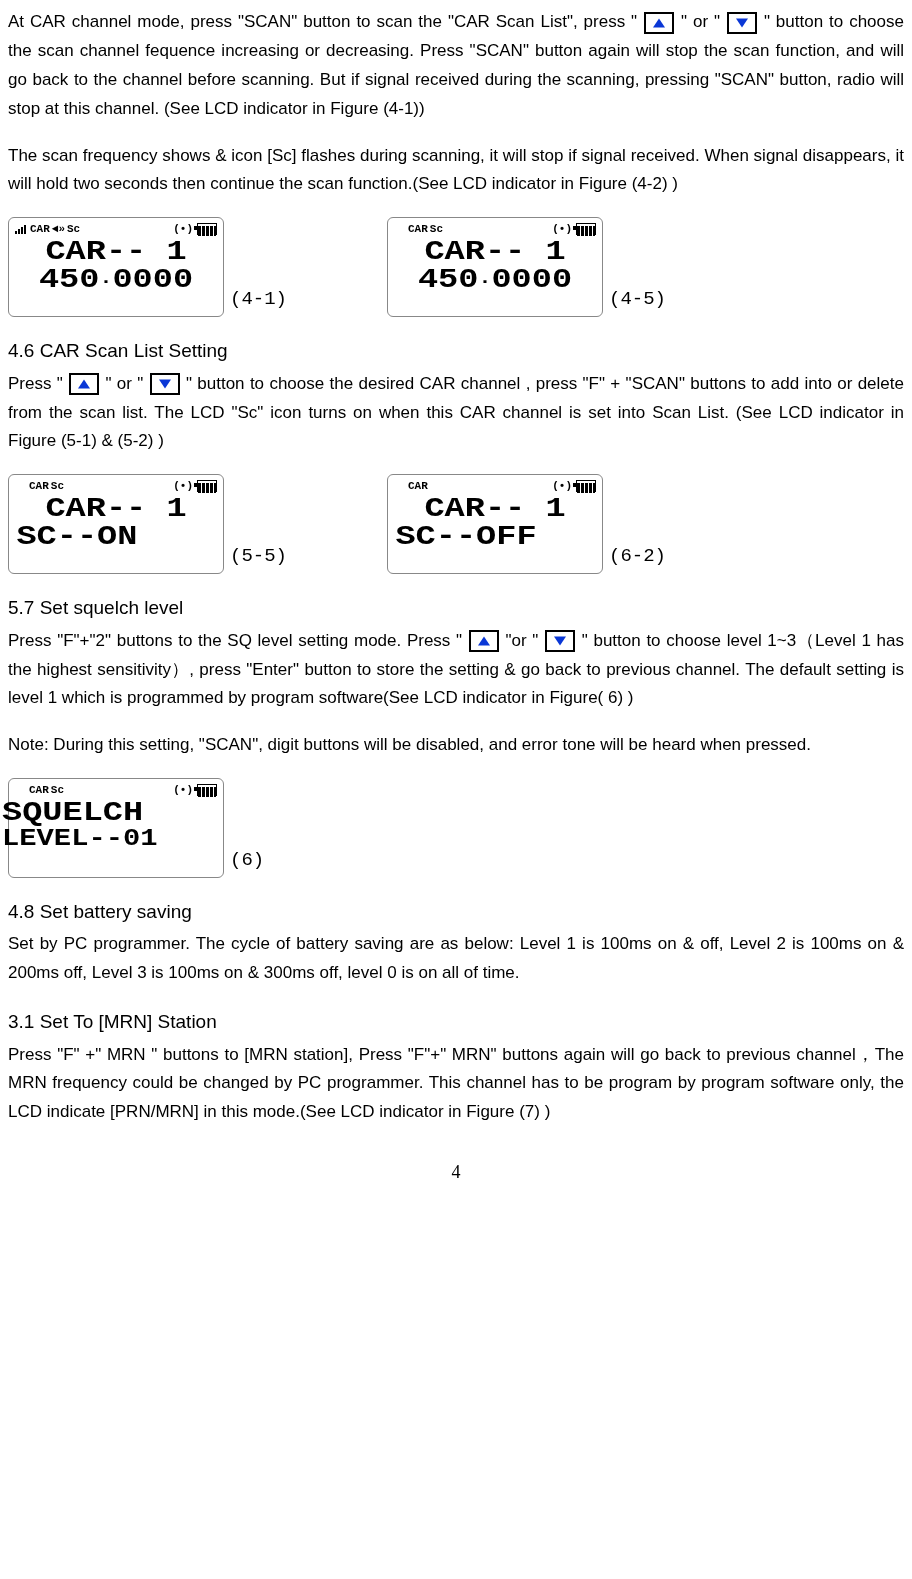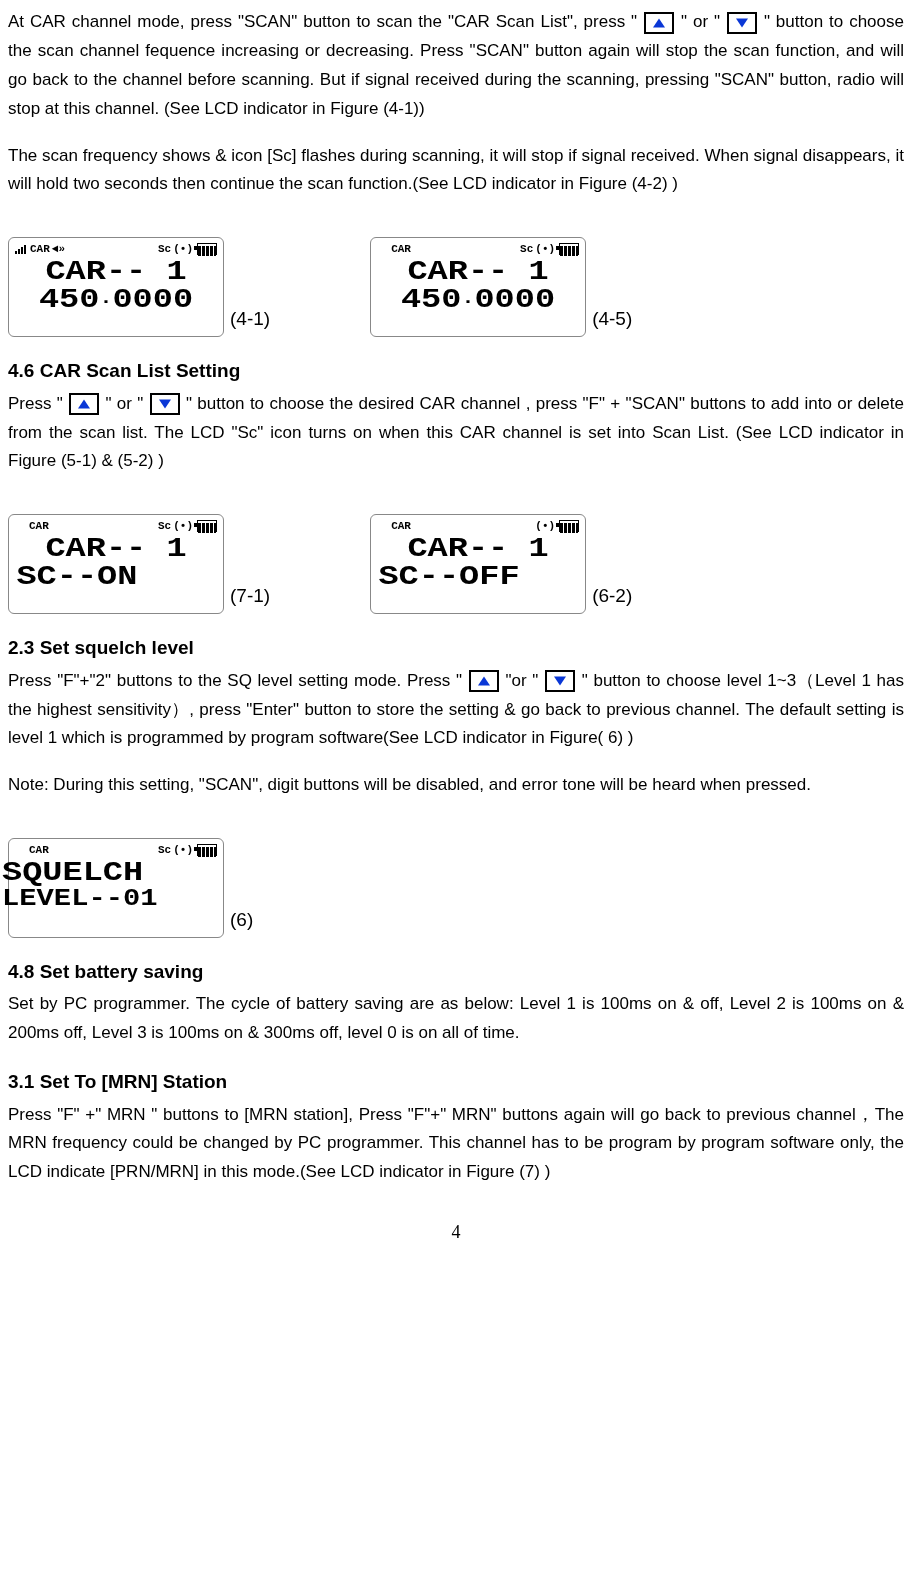"CAR" .fig-wrap { margin-top: 20px -> none }
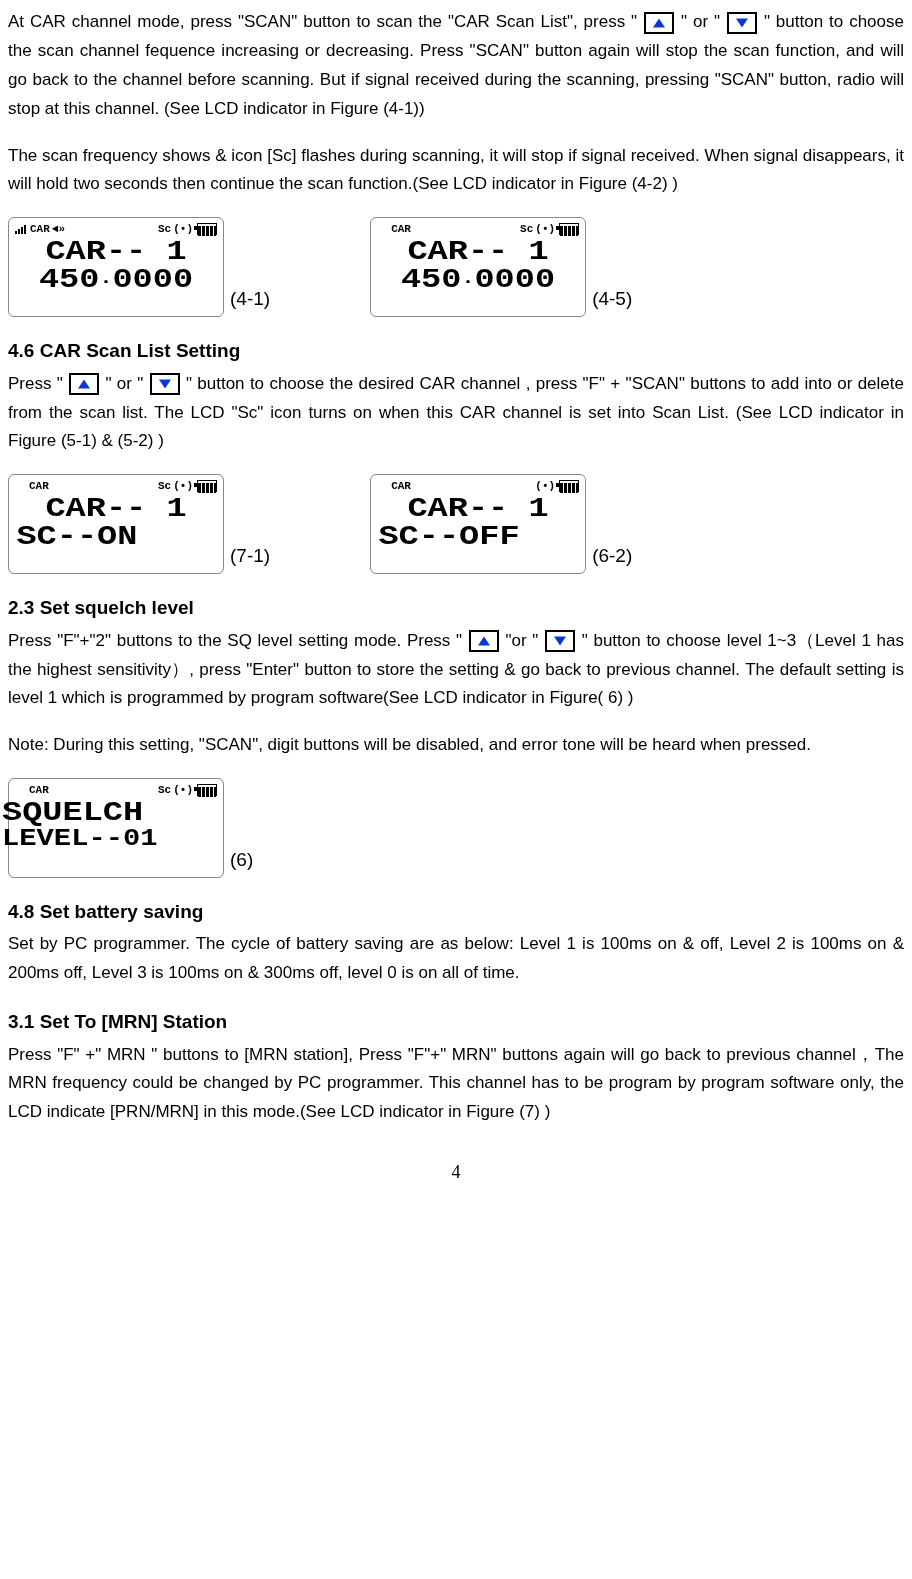"Sc" .lcd-top .mid { text-align: right -> left }
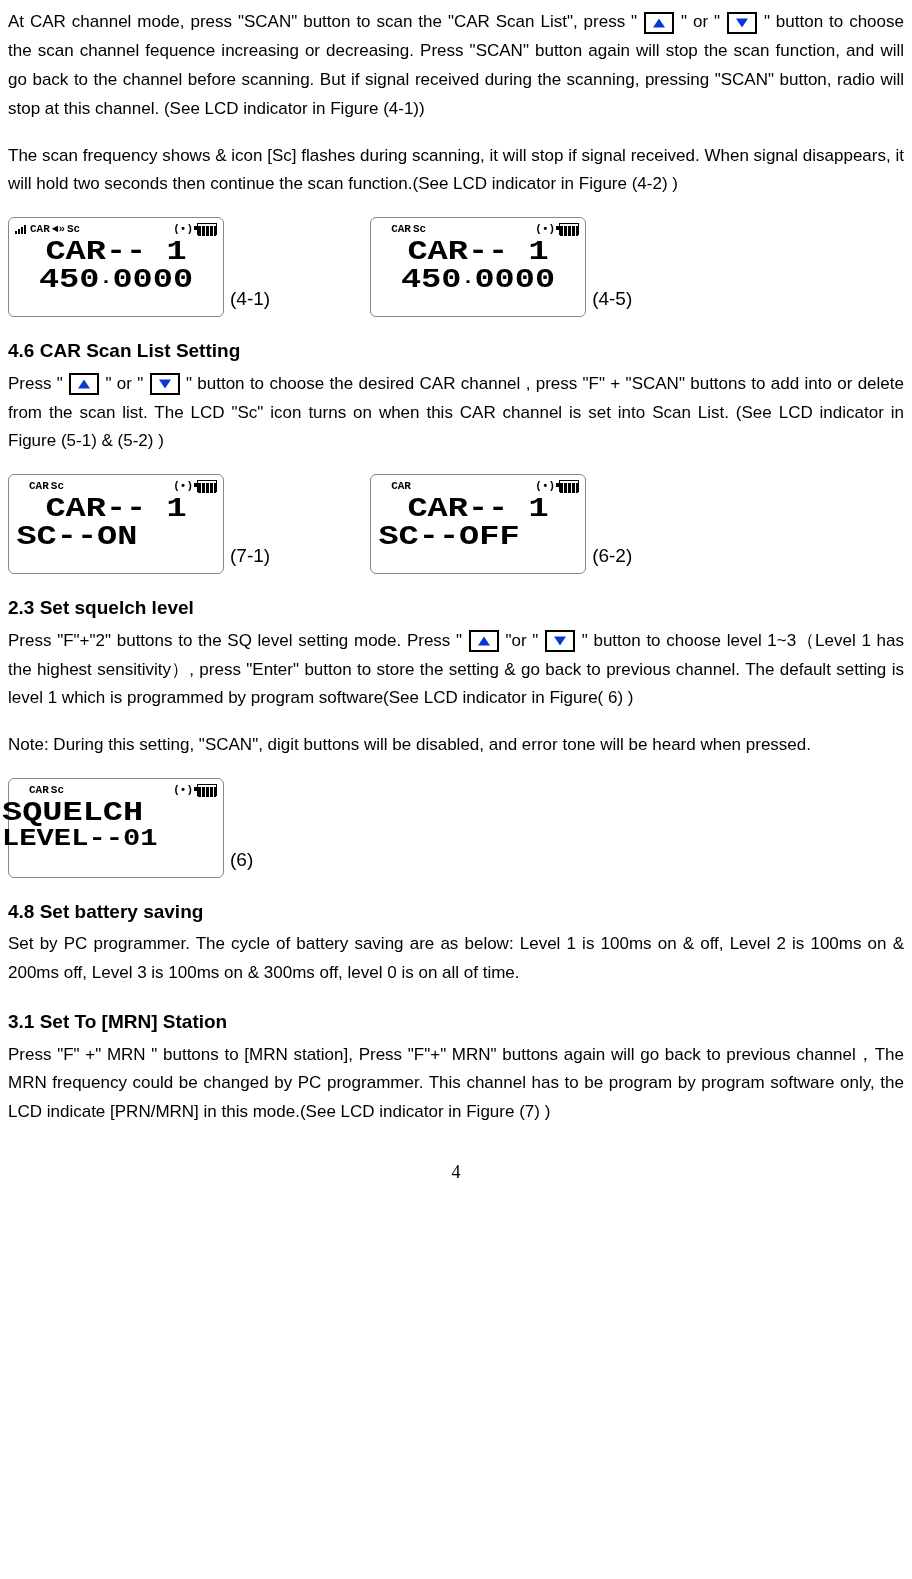"(4-1)" .fig-cap { font-family: Liberation Sans, sans-serif -> Liberation Mono, monospace }
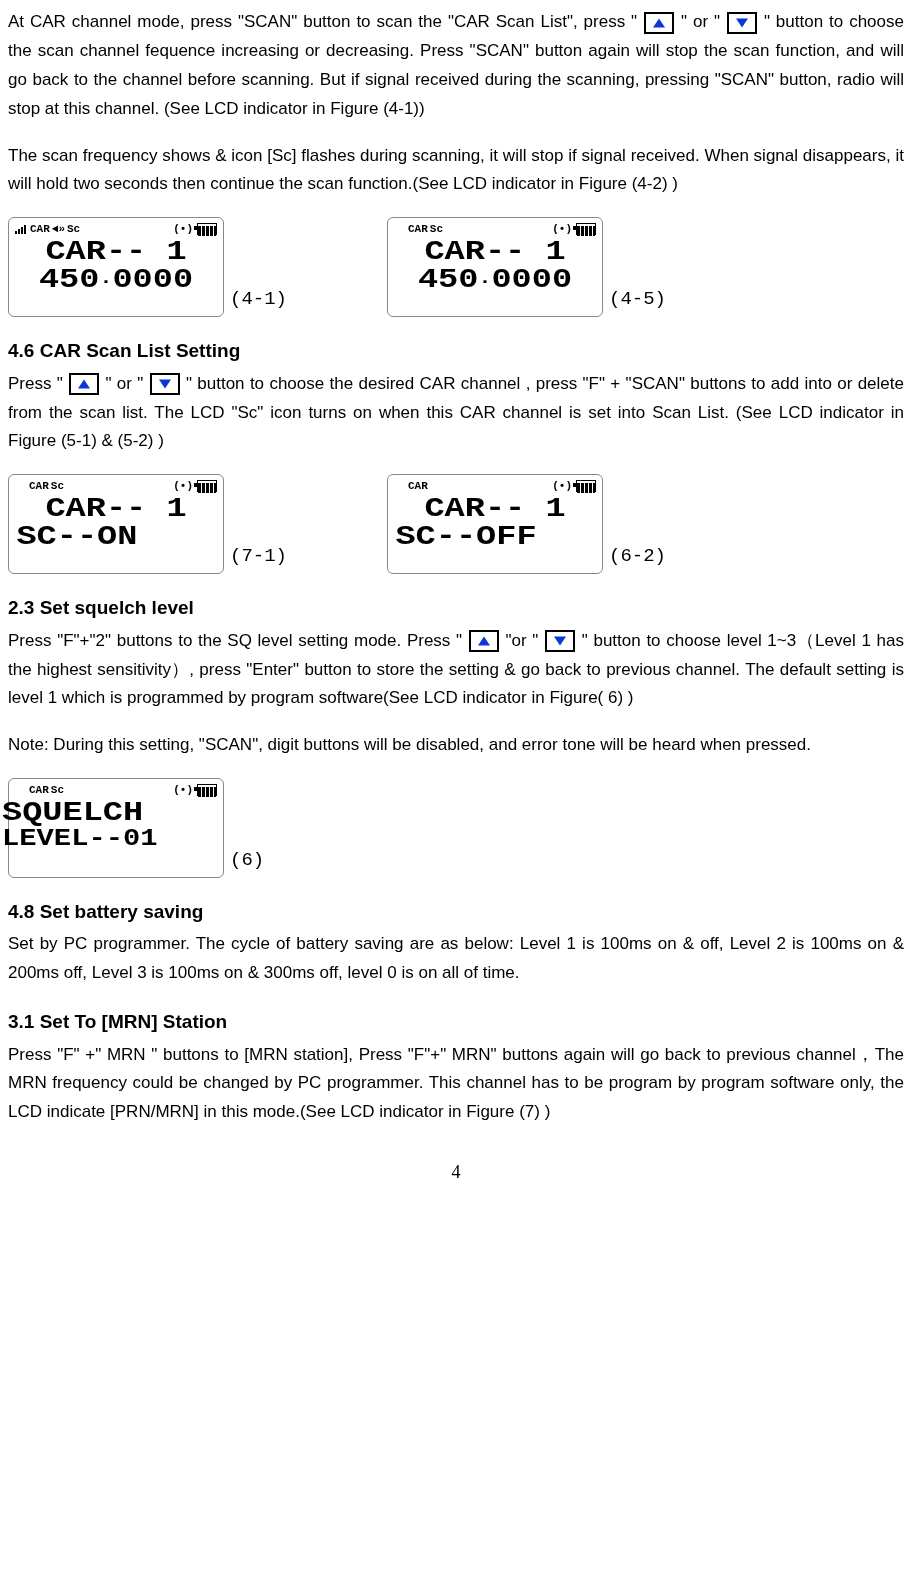"4.6 CAR Scan List Setting" .heading { font-weight: bold -> normal }
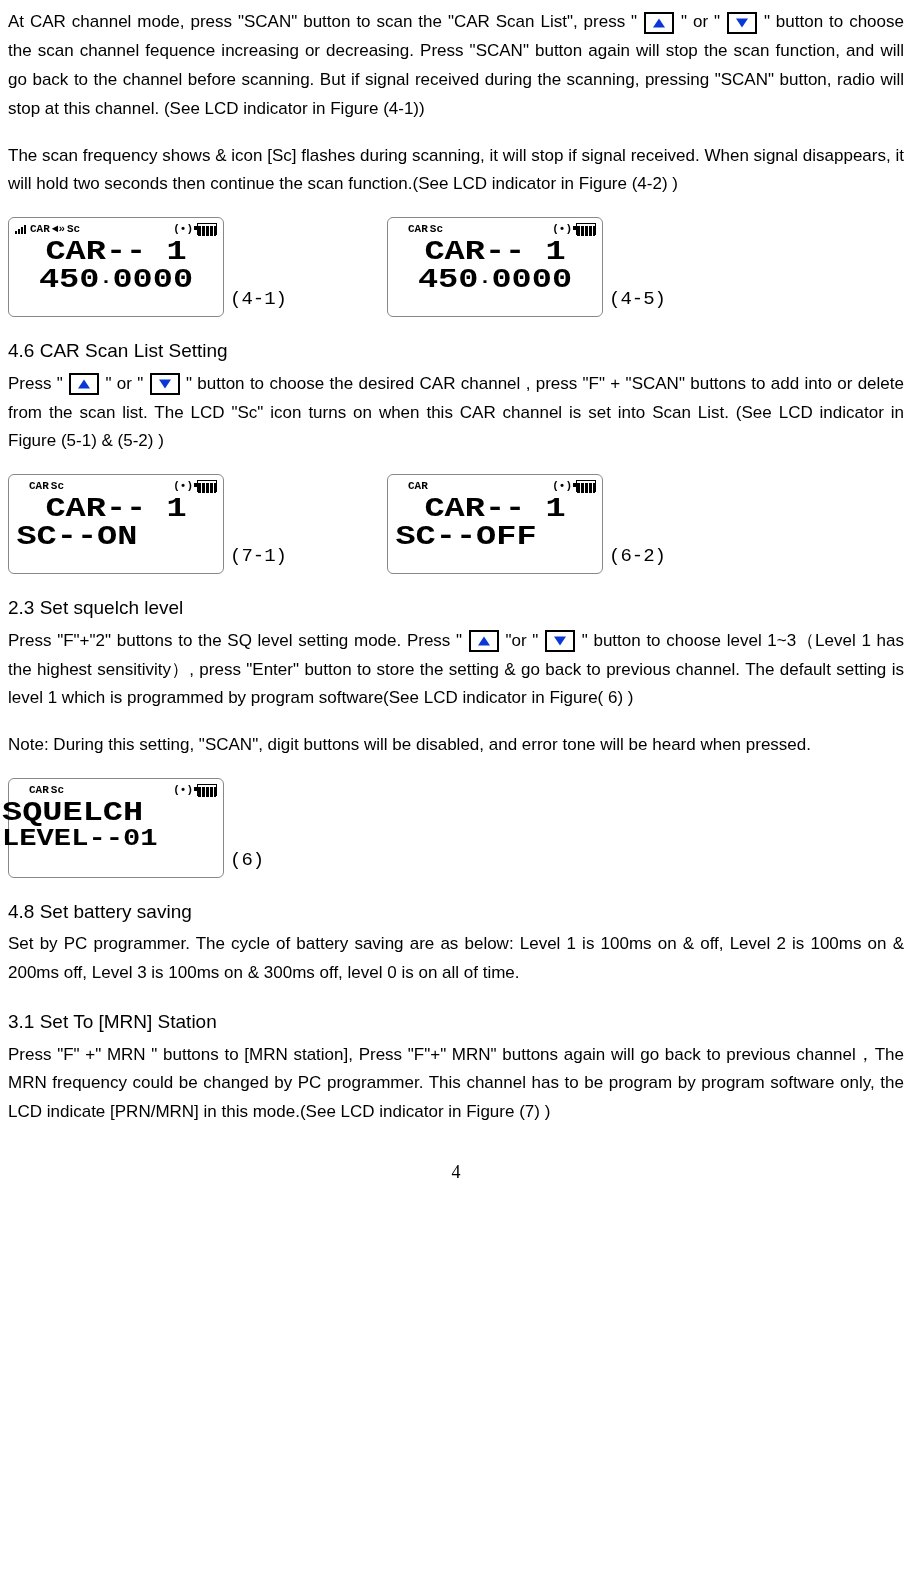"(7-1)" div.fig-cap { text: 7-1 -> 5-5 }
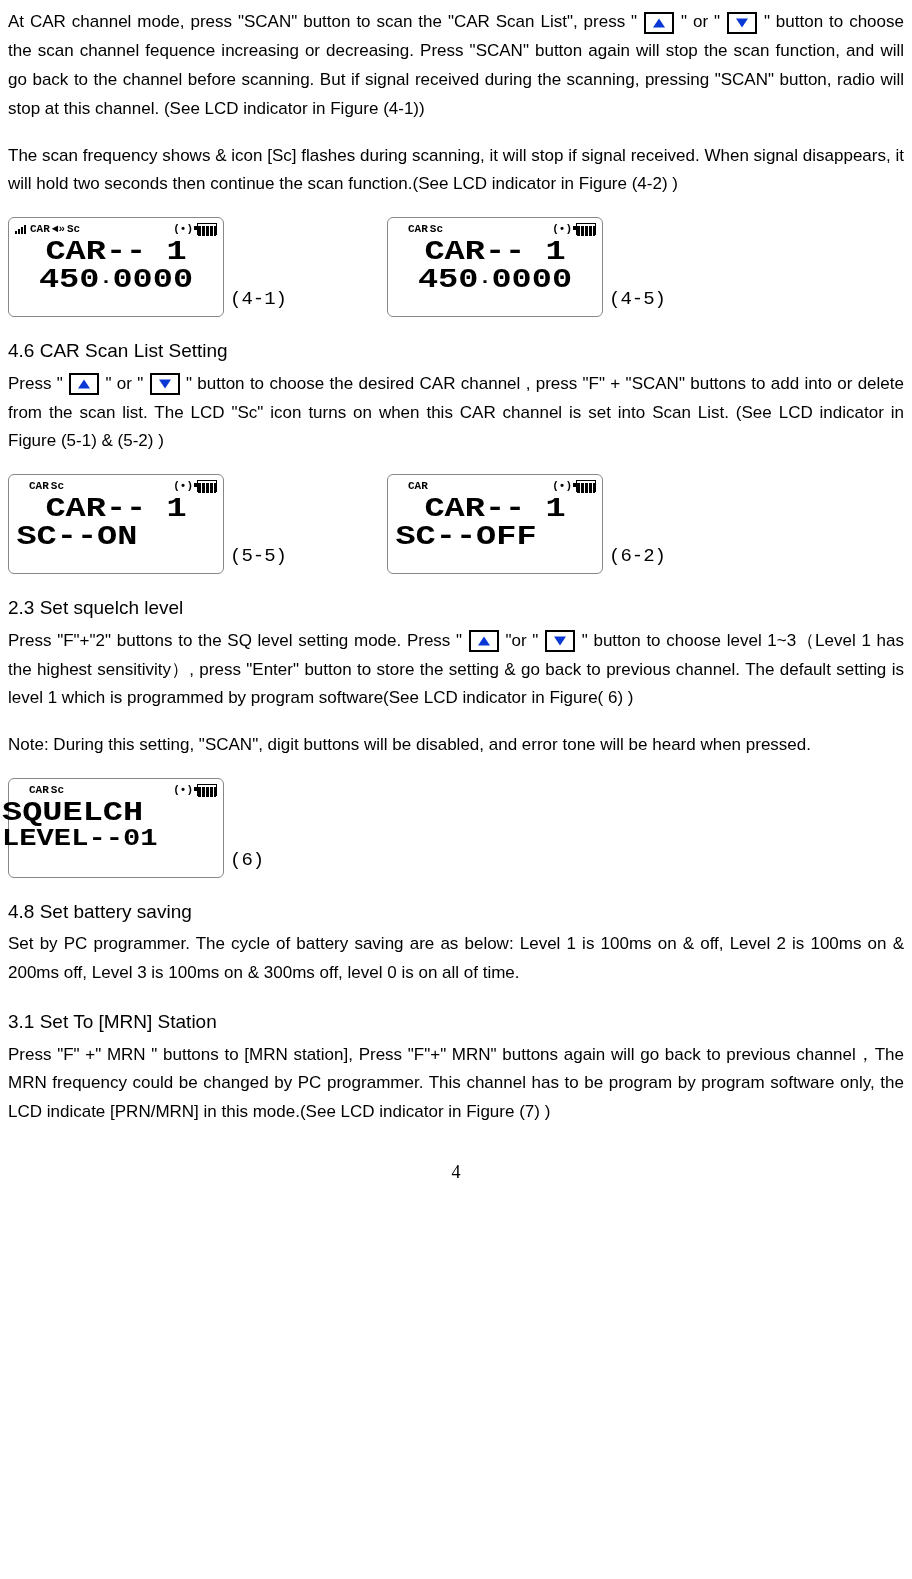"2.3 Set squelch level" div.heading { text: 2.3 -> 5.7 }
